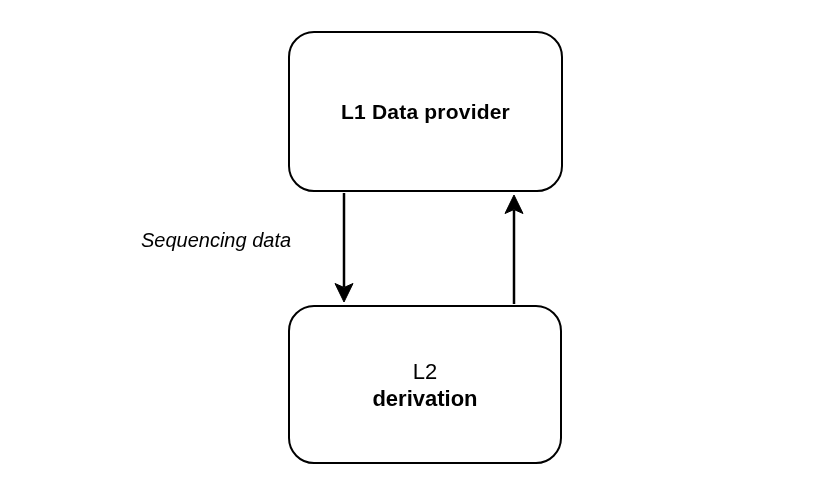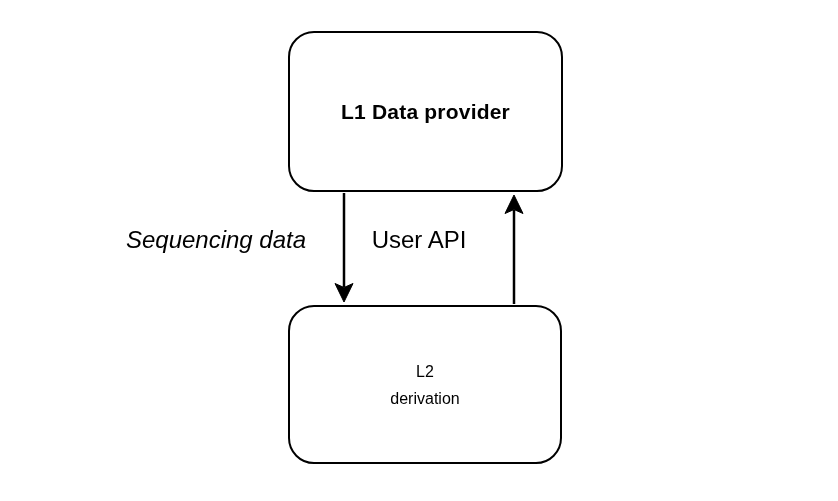"Sequencing data" .edge-label { font-size: 24px -> 20px }
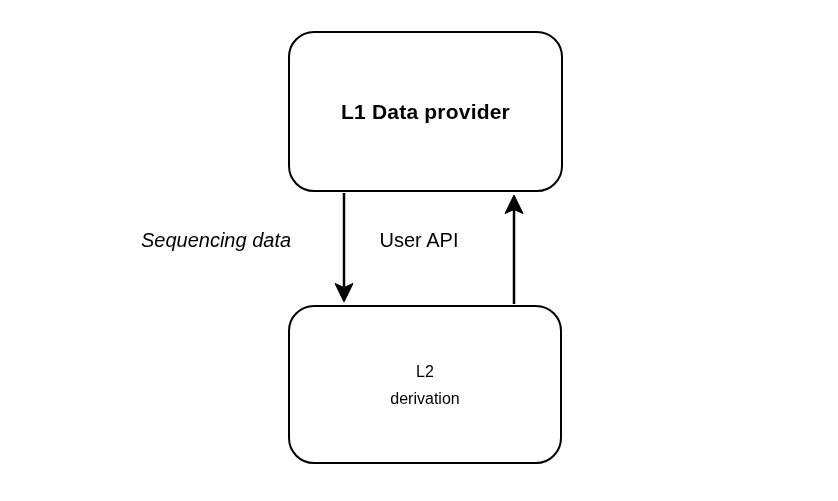"User API" div.edge-label { html: <div>User API</div> -> none }
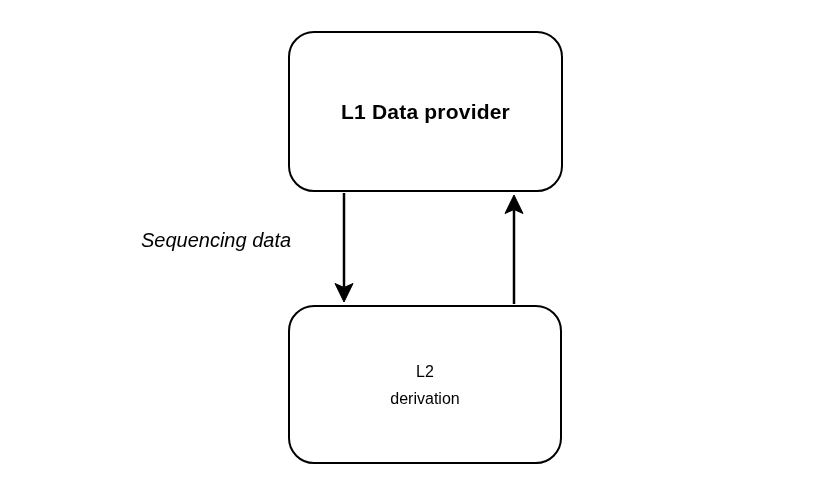"L2" .node-l2 .node-text { font-size: 16px -> 22px }
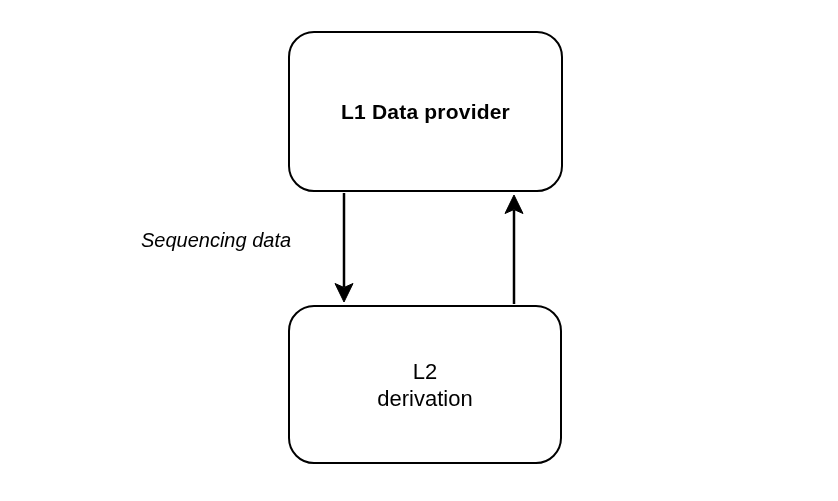"derivation" .bold { font-weight: normal -> bold }
